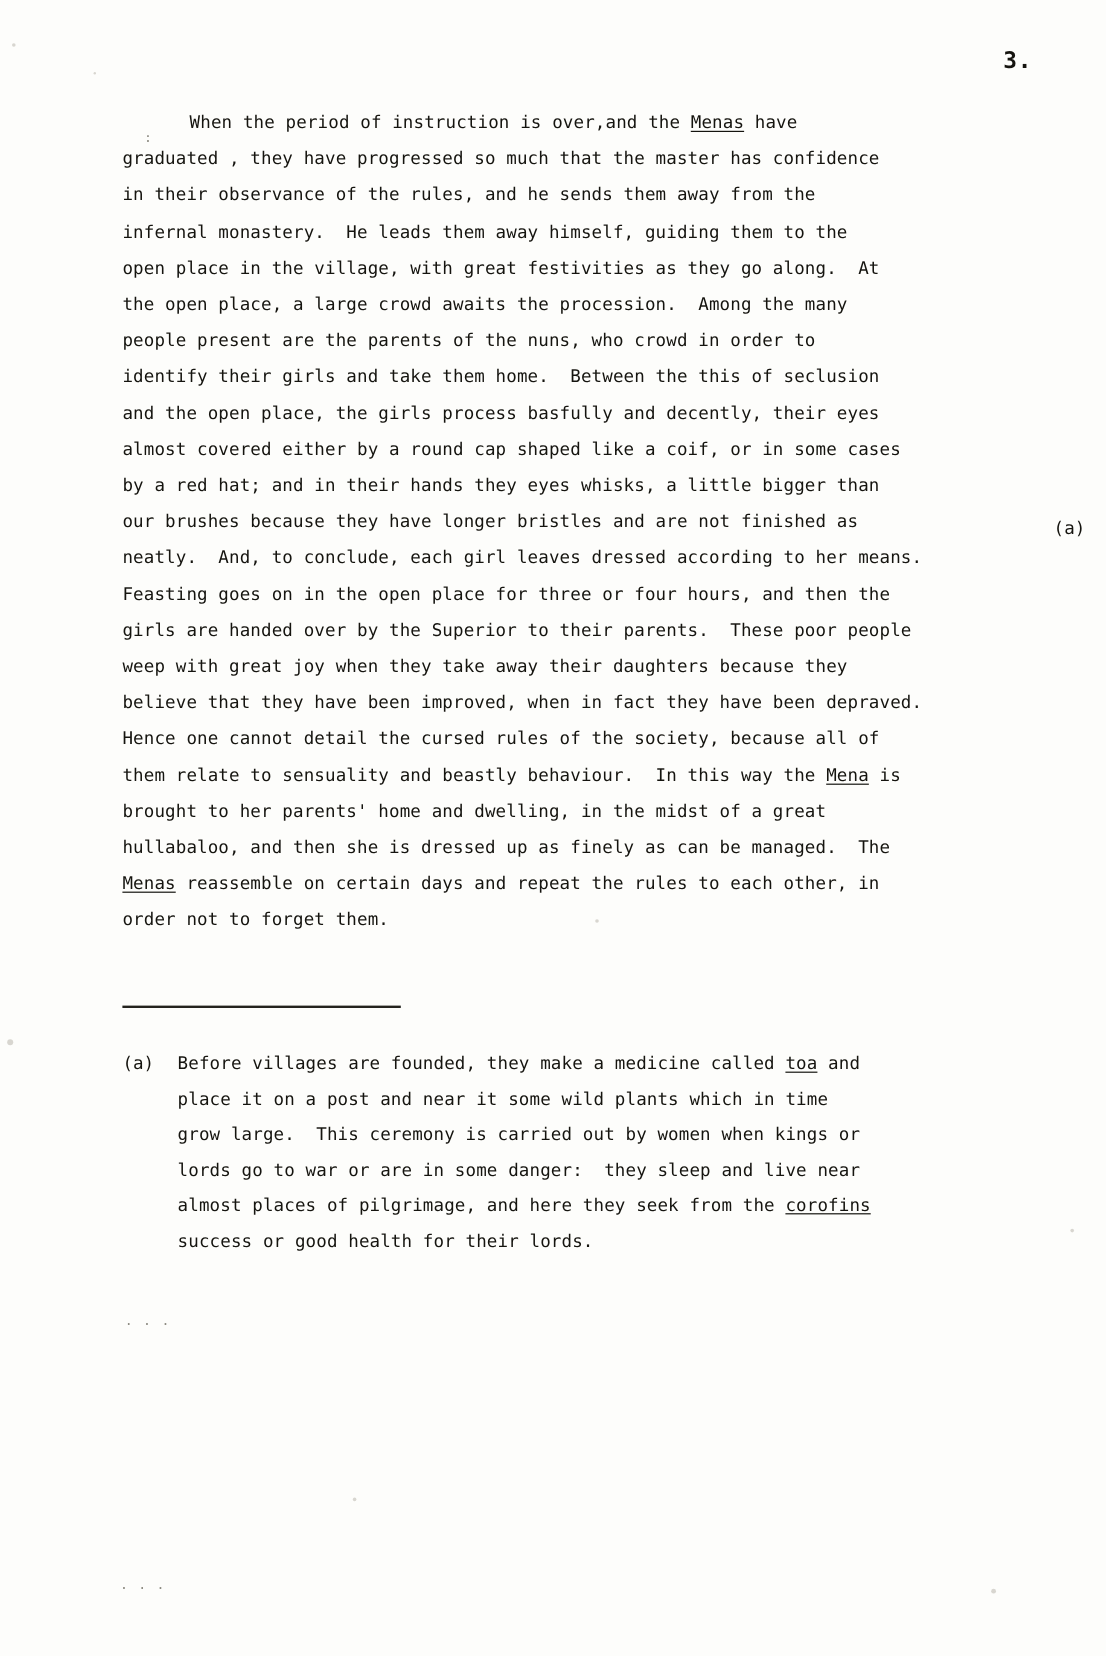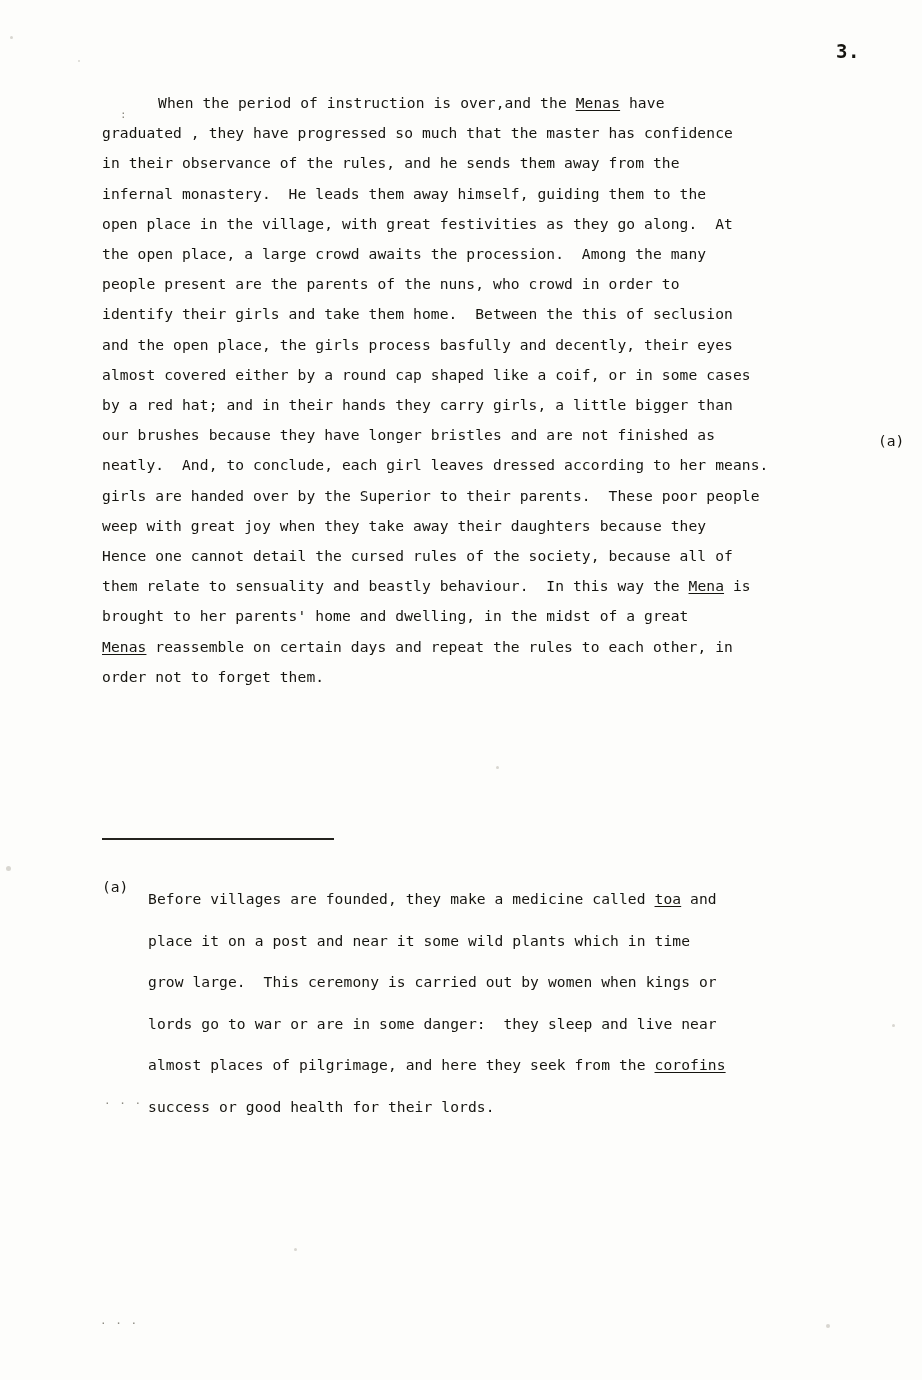"by a red hat; and" div.line { text: carry girls -> eyes whisks }
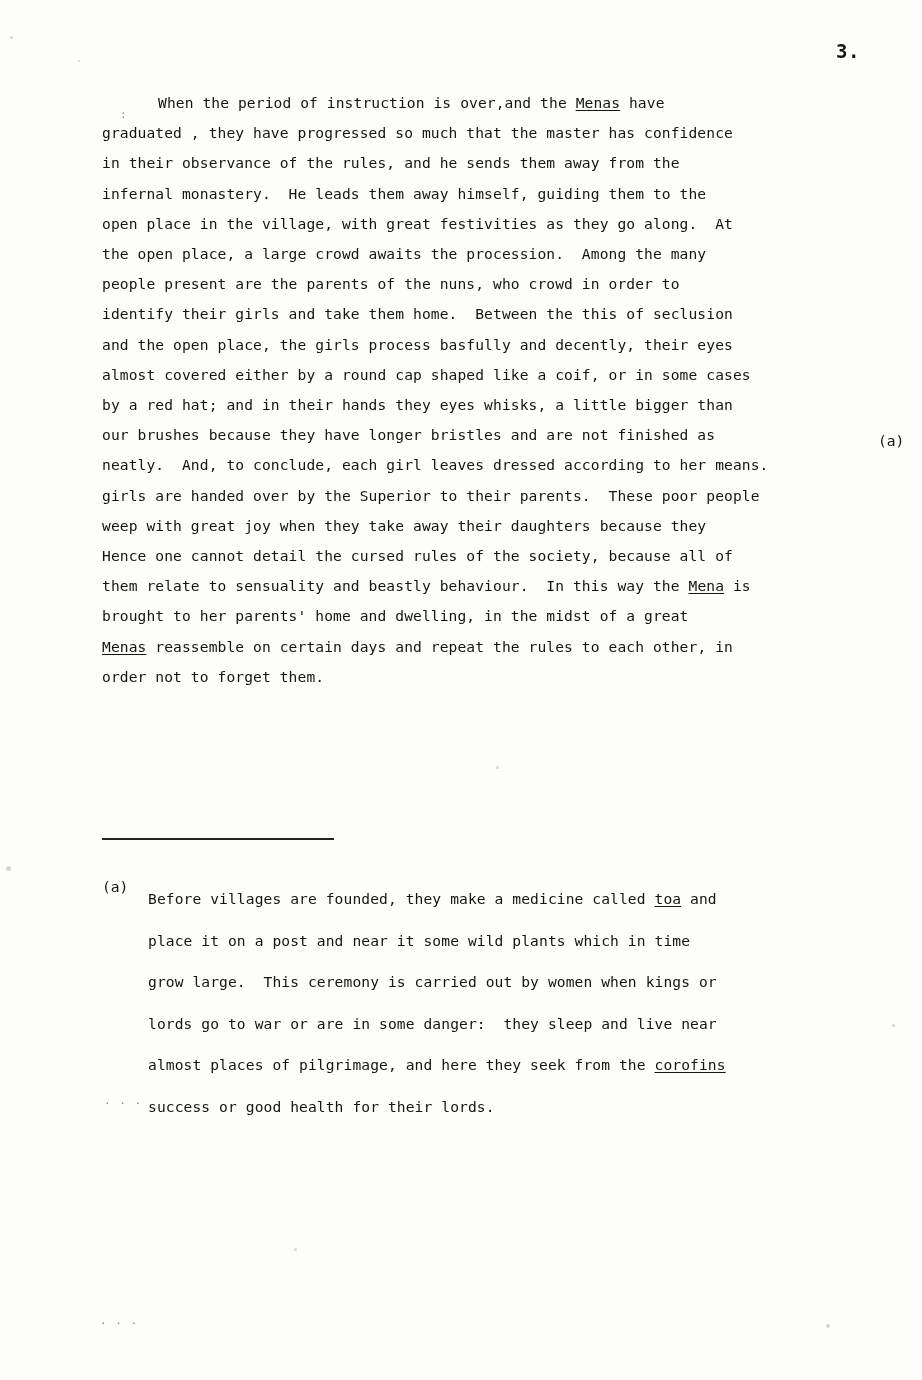"Feasting goes on in the" div.line { html: none -> <div>Feasting goes on in the open place for three or four hours, and then the</div> }
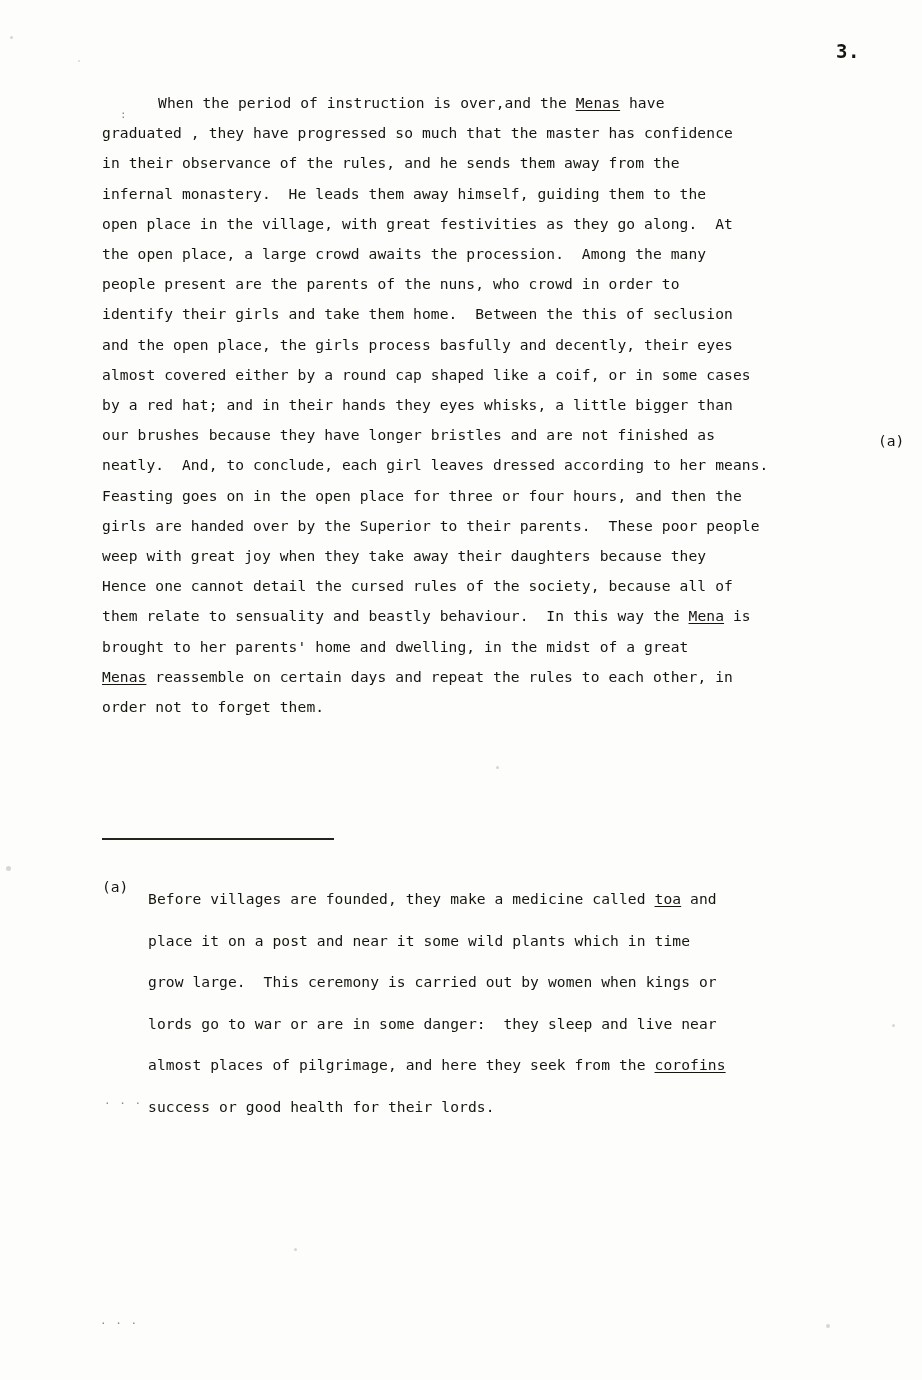"believe that they have been" div.line { html: none -> <div>believe that they have been improved, when in fact they have been depraved.</div> }
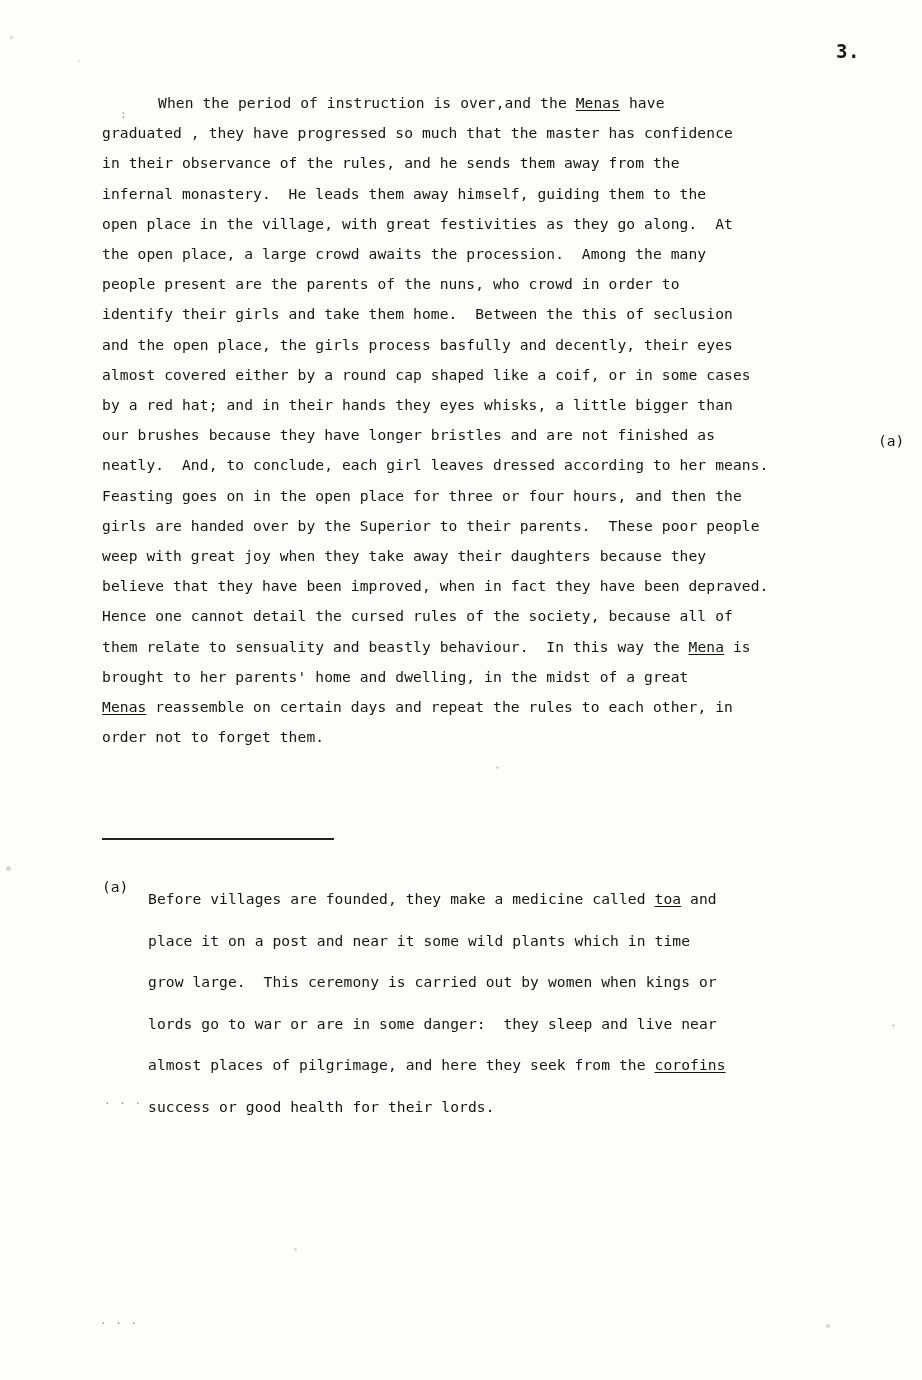"hullabaloo, and then she is" div.line { html: none -> <div>hullabaloo, and then she is dressed up as finely as can be managed. The</div> }
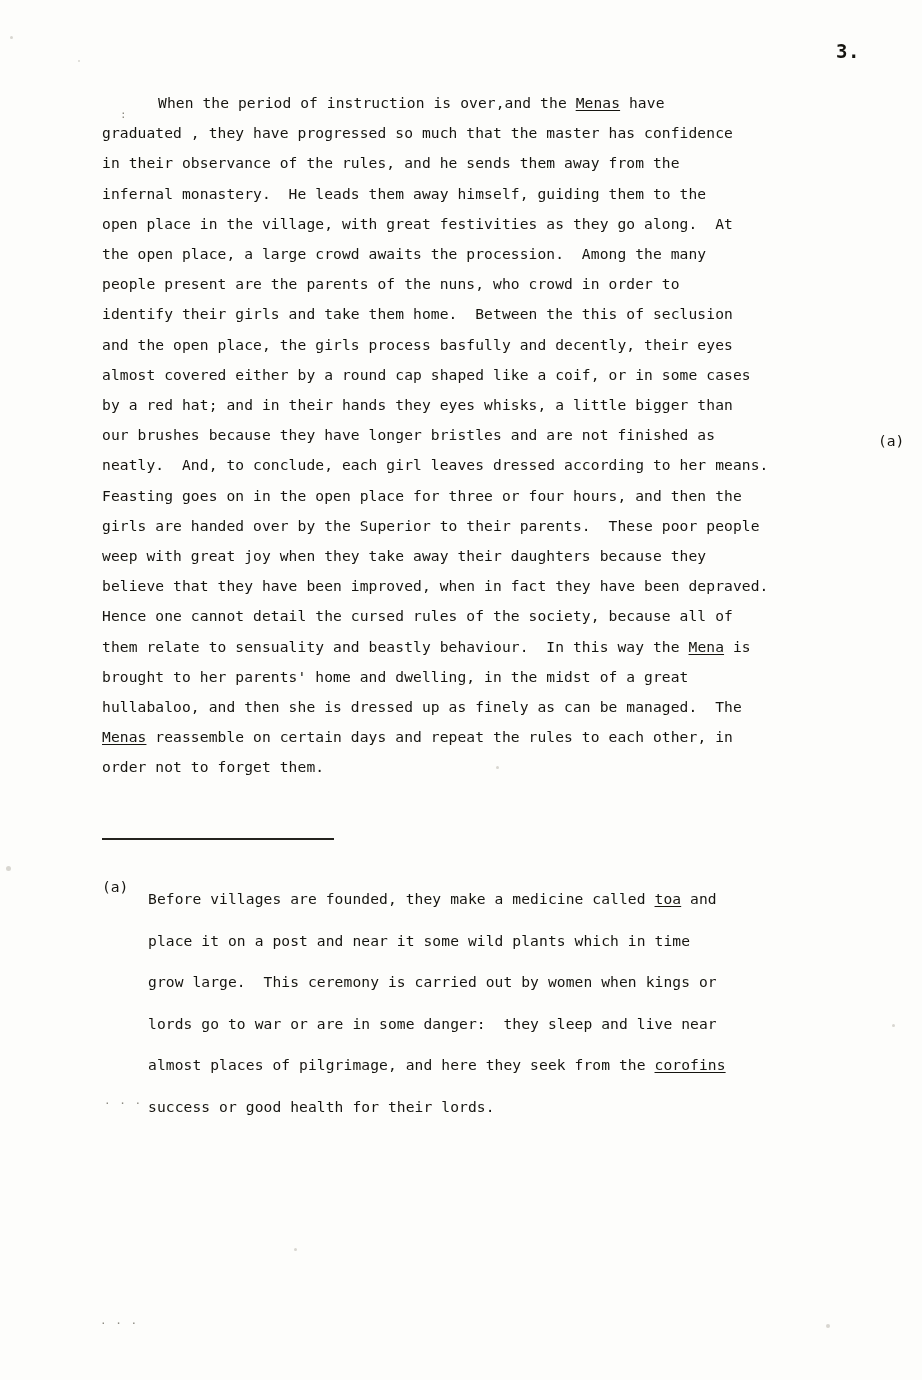"Before villages are founded, they" .footnote-body .line { margin-top: 12px -> none }
